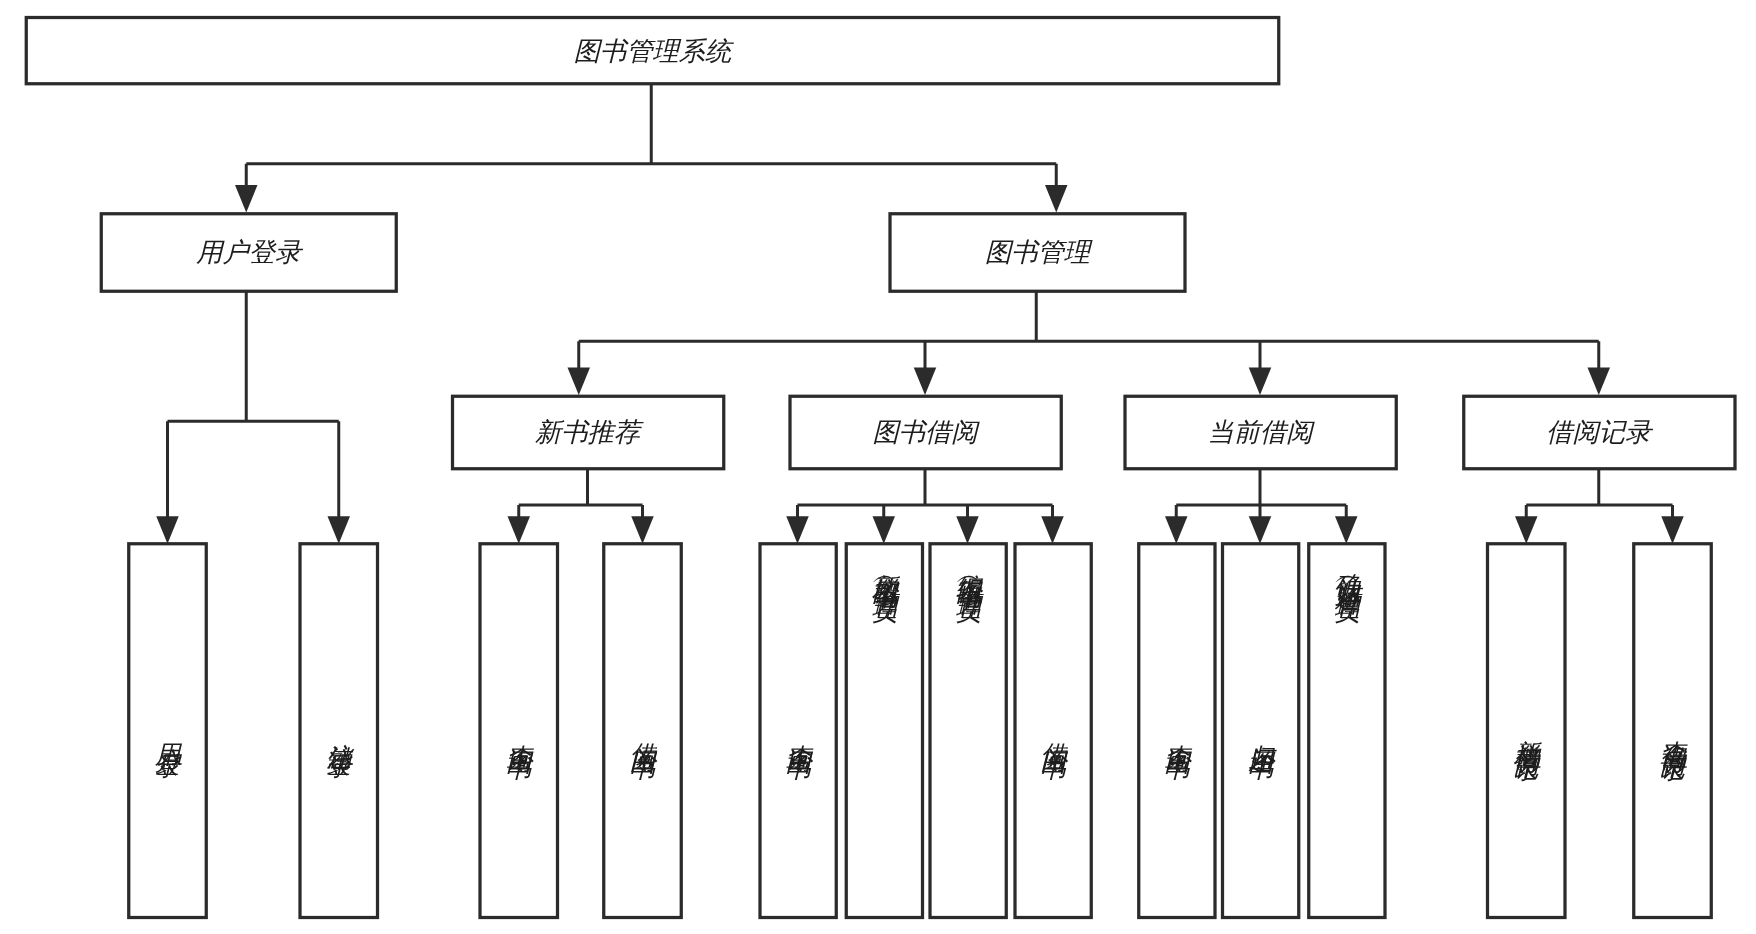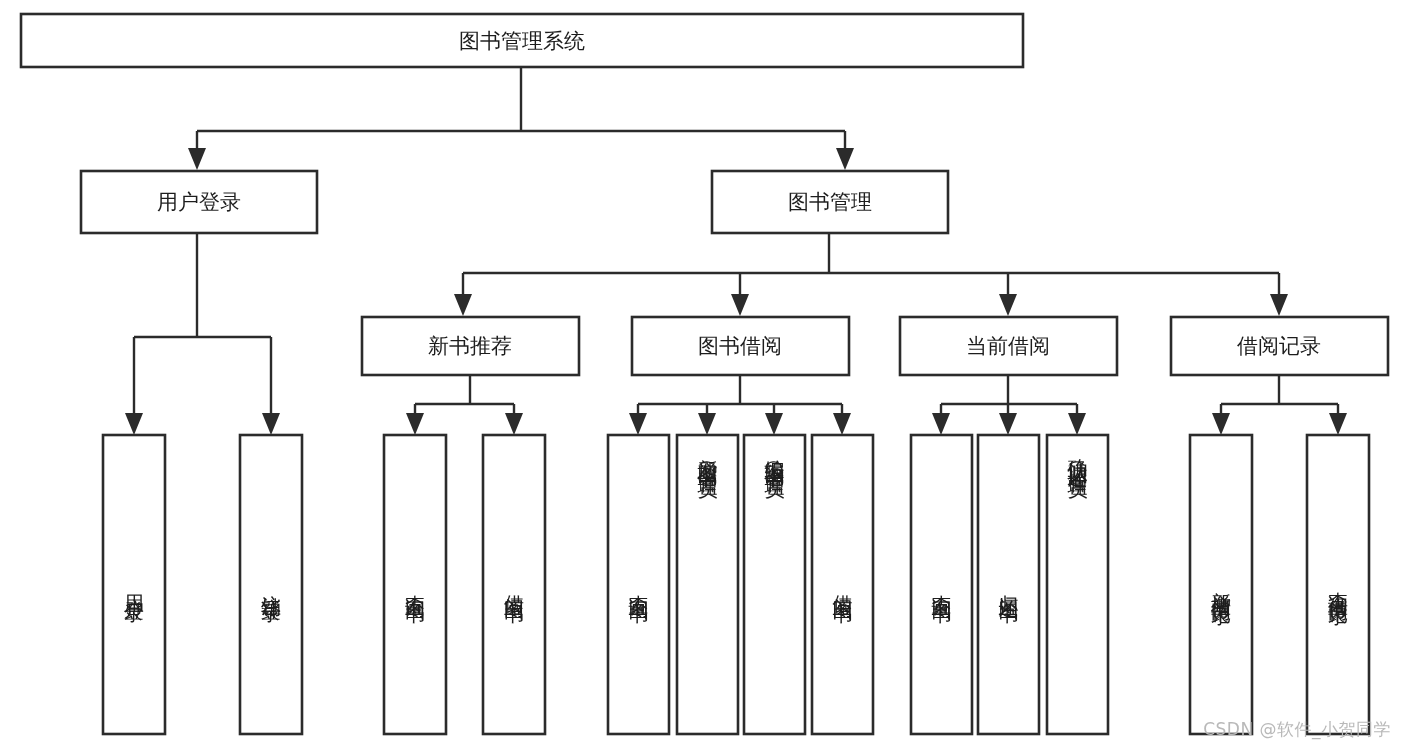"图书管理系统" #chart-root { font-style: none -> italic }
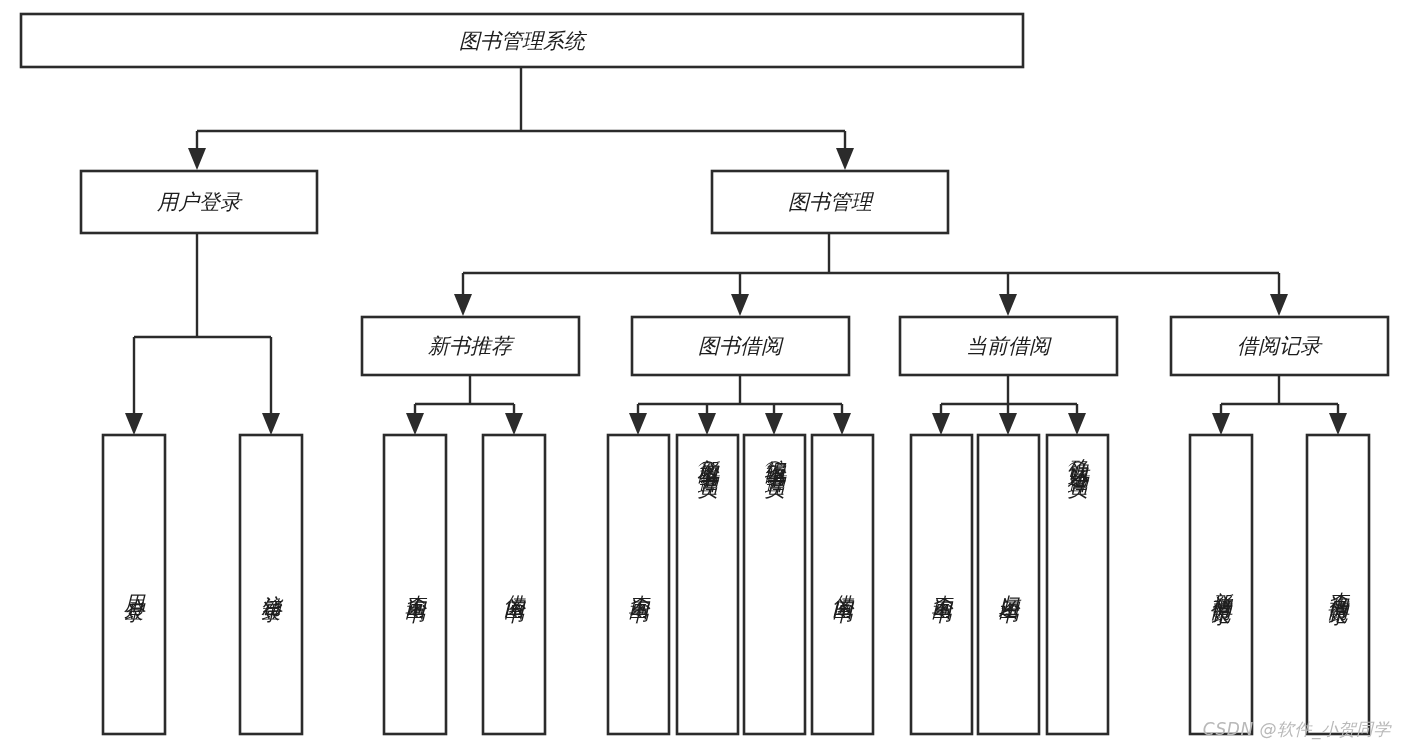"CSDN @软件_小贺同学" div.watermark { html: <div>CSDN @软件_小贺同学</div> -> none }
